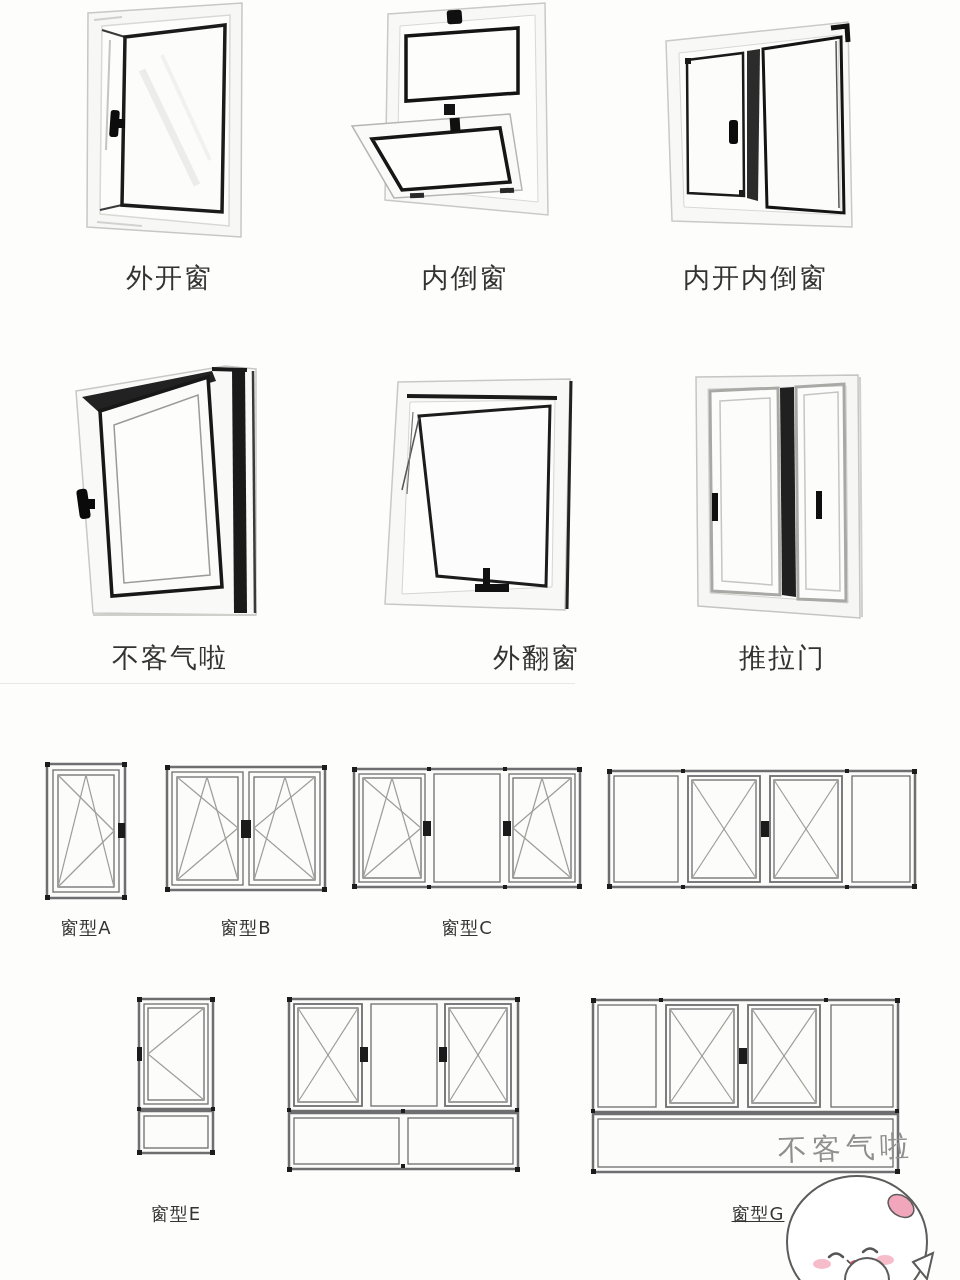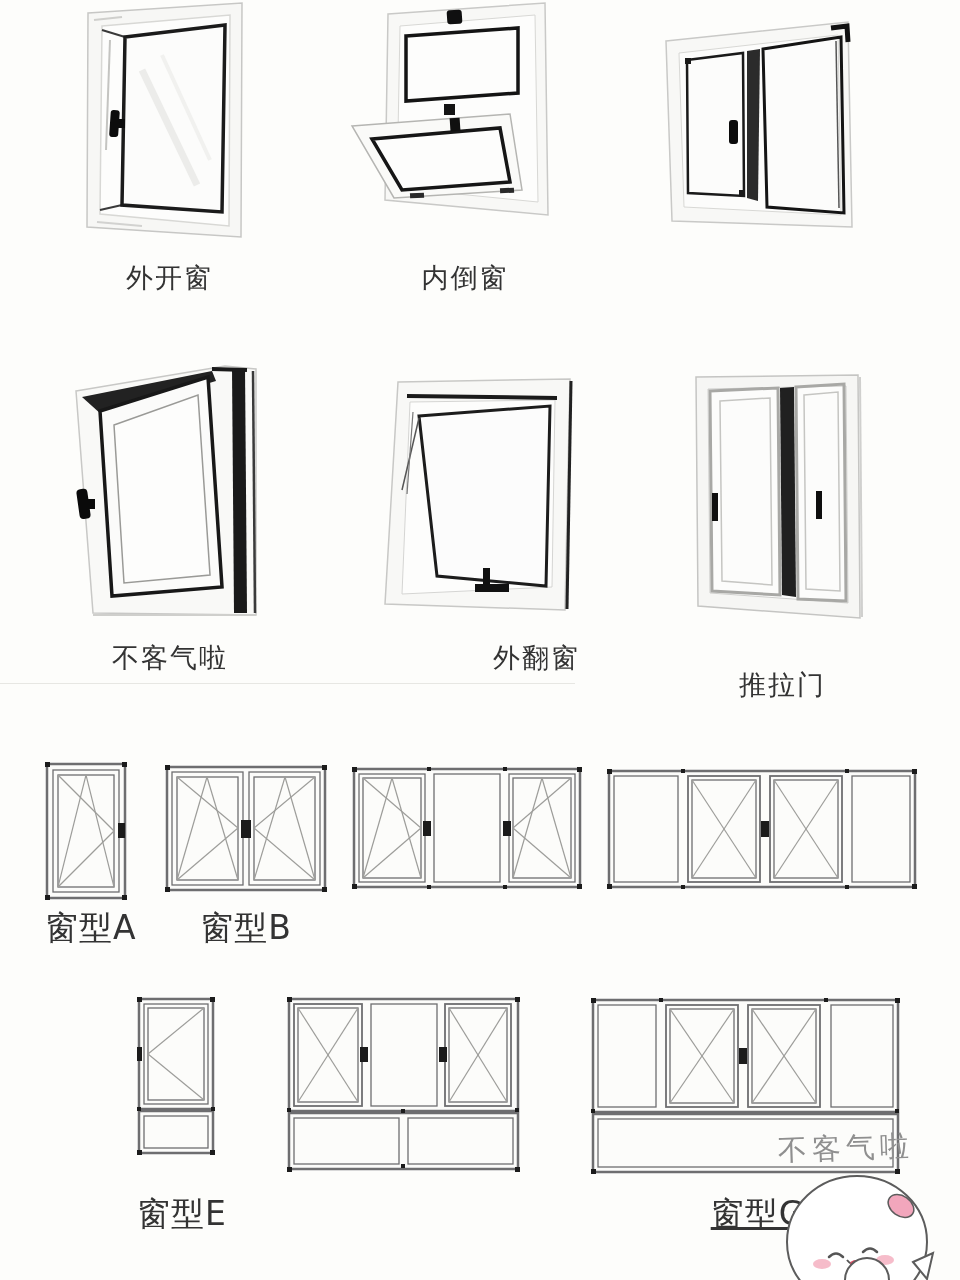"内开内倒窗" div.cap { html: none -> <div>内开内倒窗</div> }
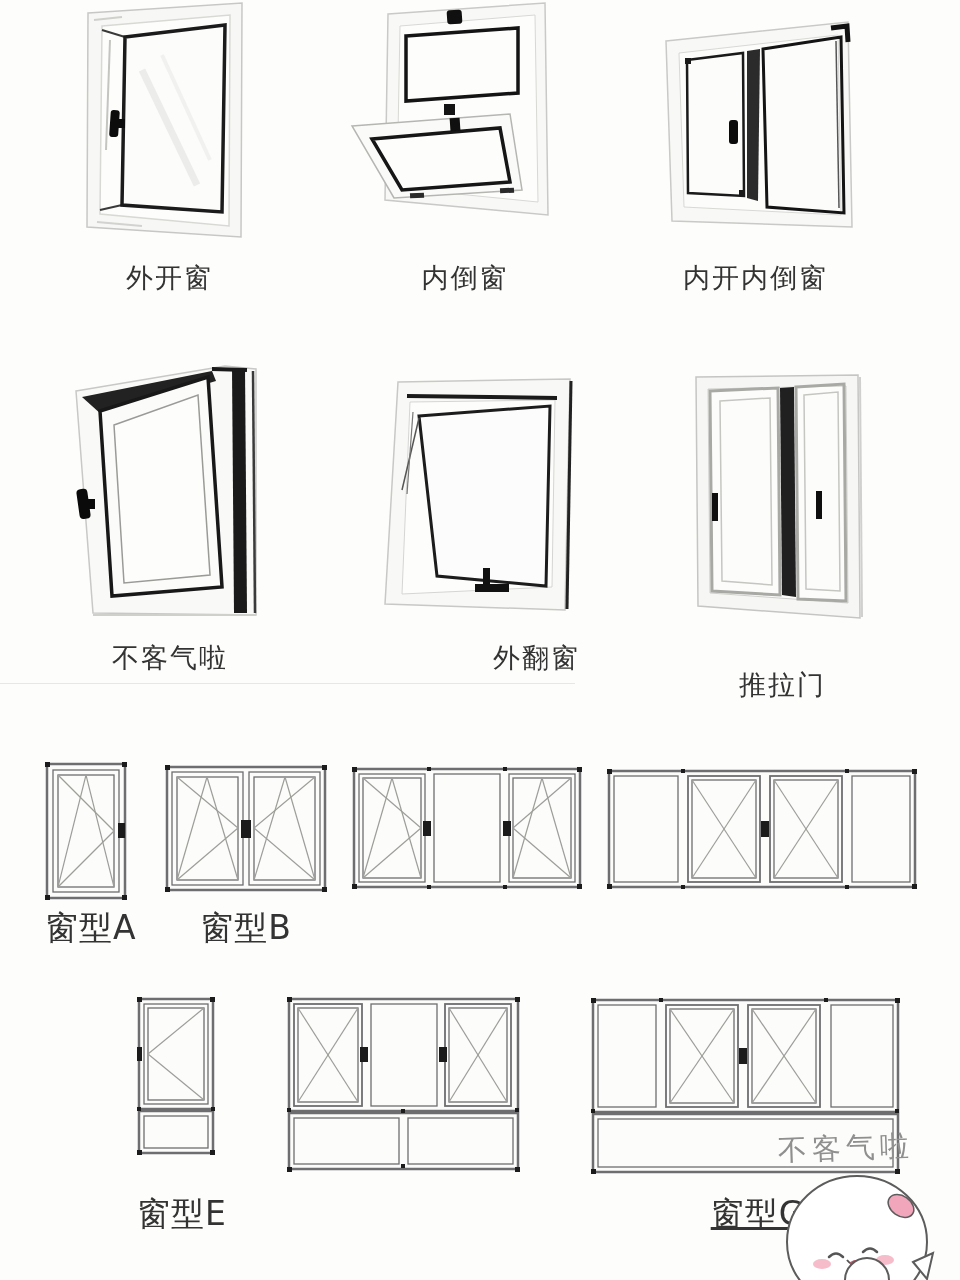"推拉门" div.cap { margin-top: 27px -> none }
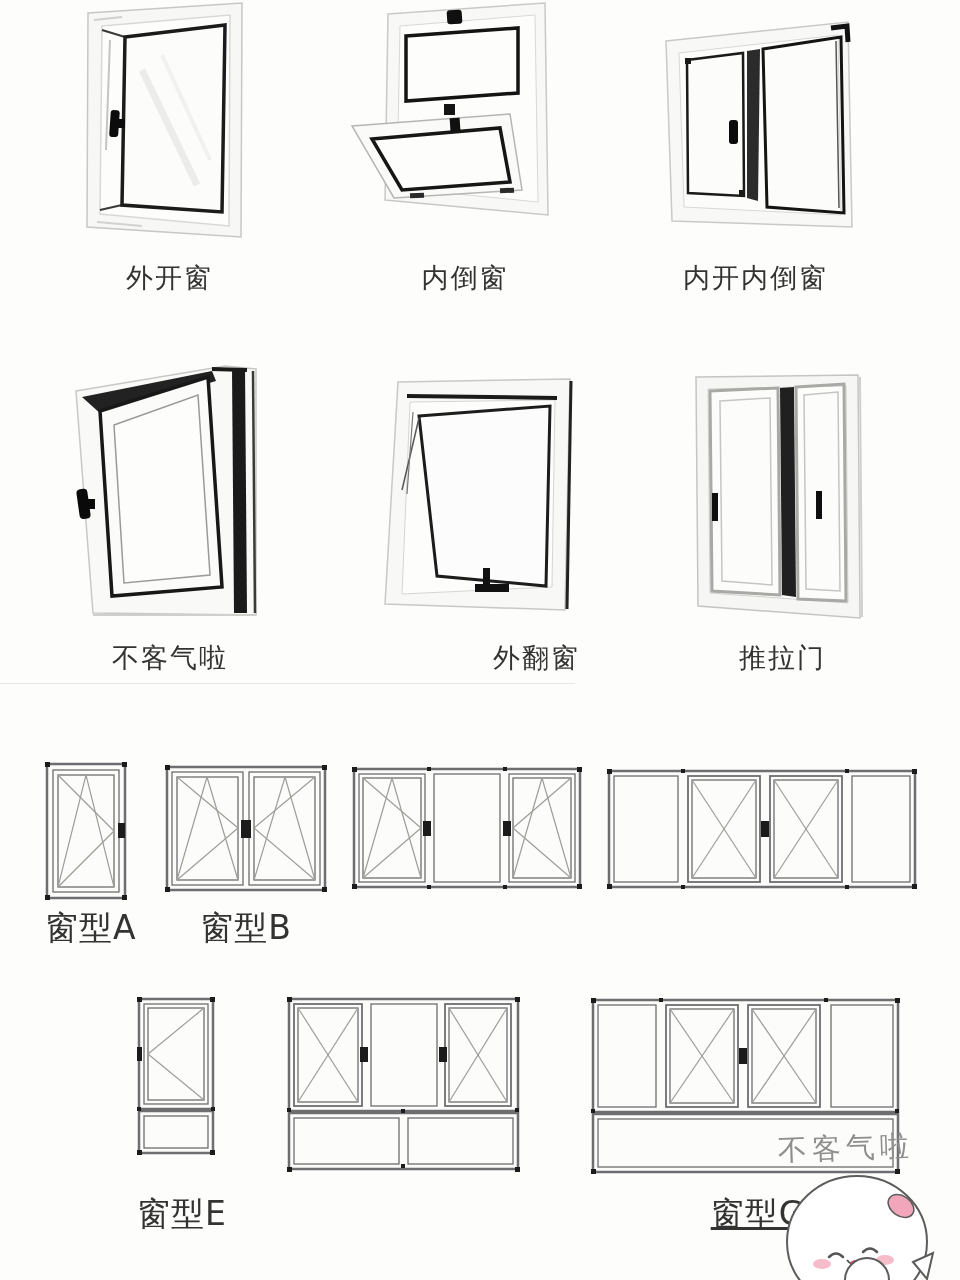"窗型A" .cap.small { font-size: 33px -> 18px }
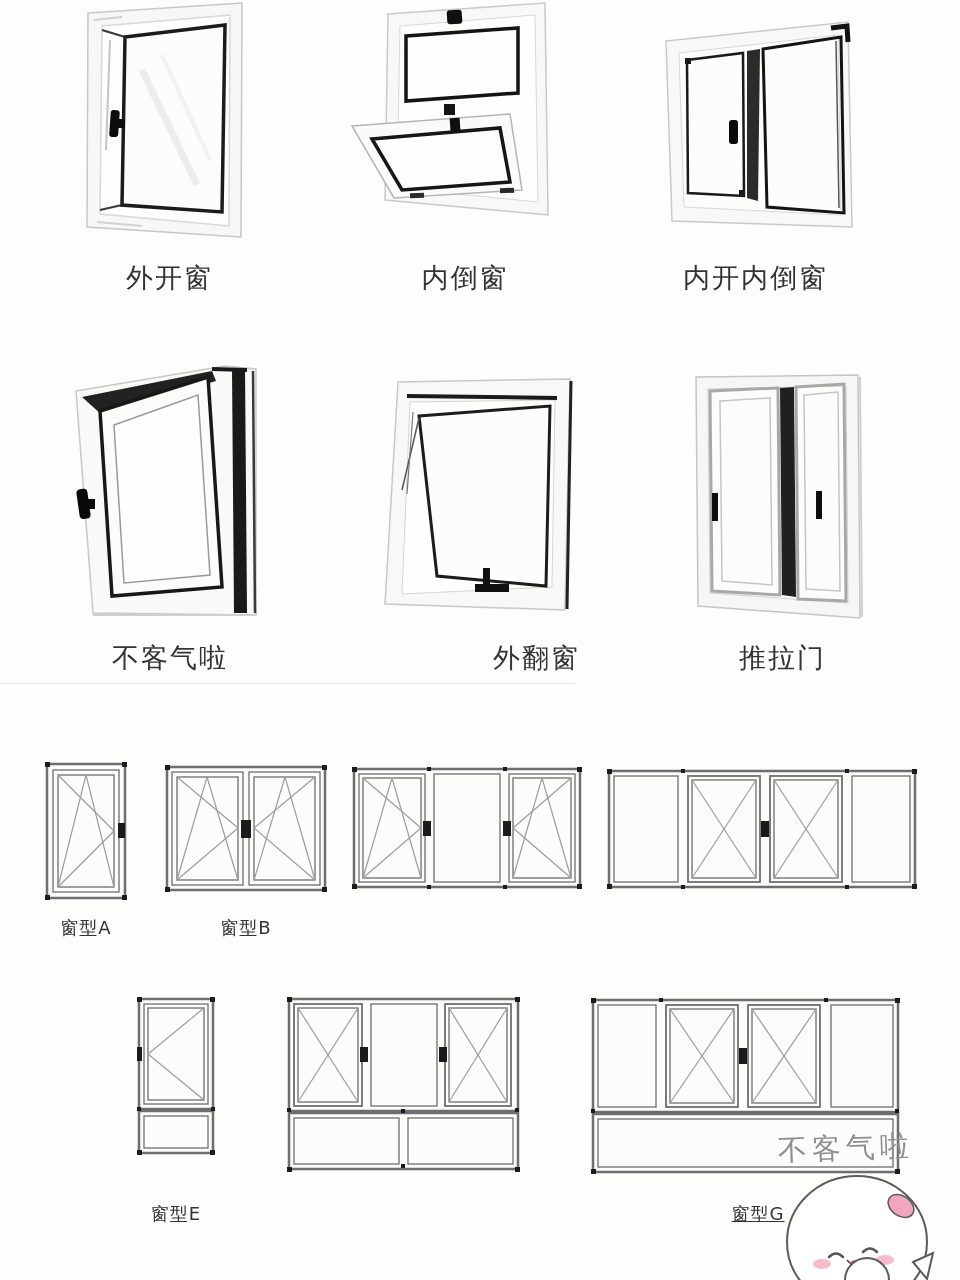"窗型C" div.cap { html: none -> <div>窗型C</div> }
